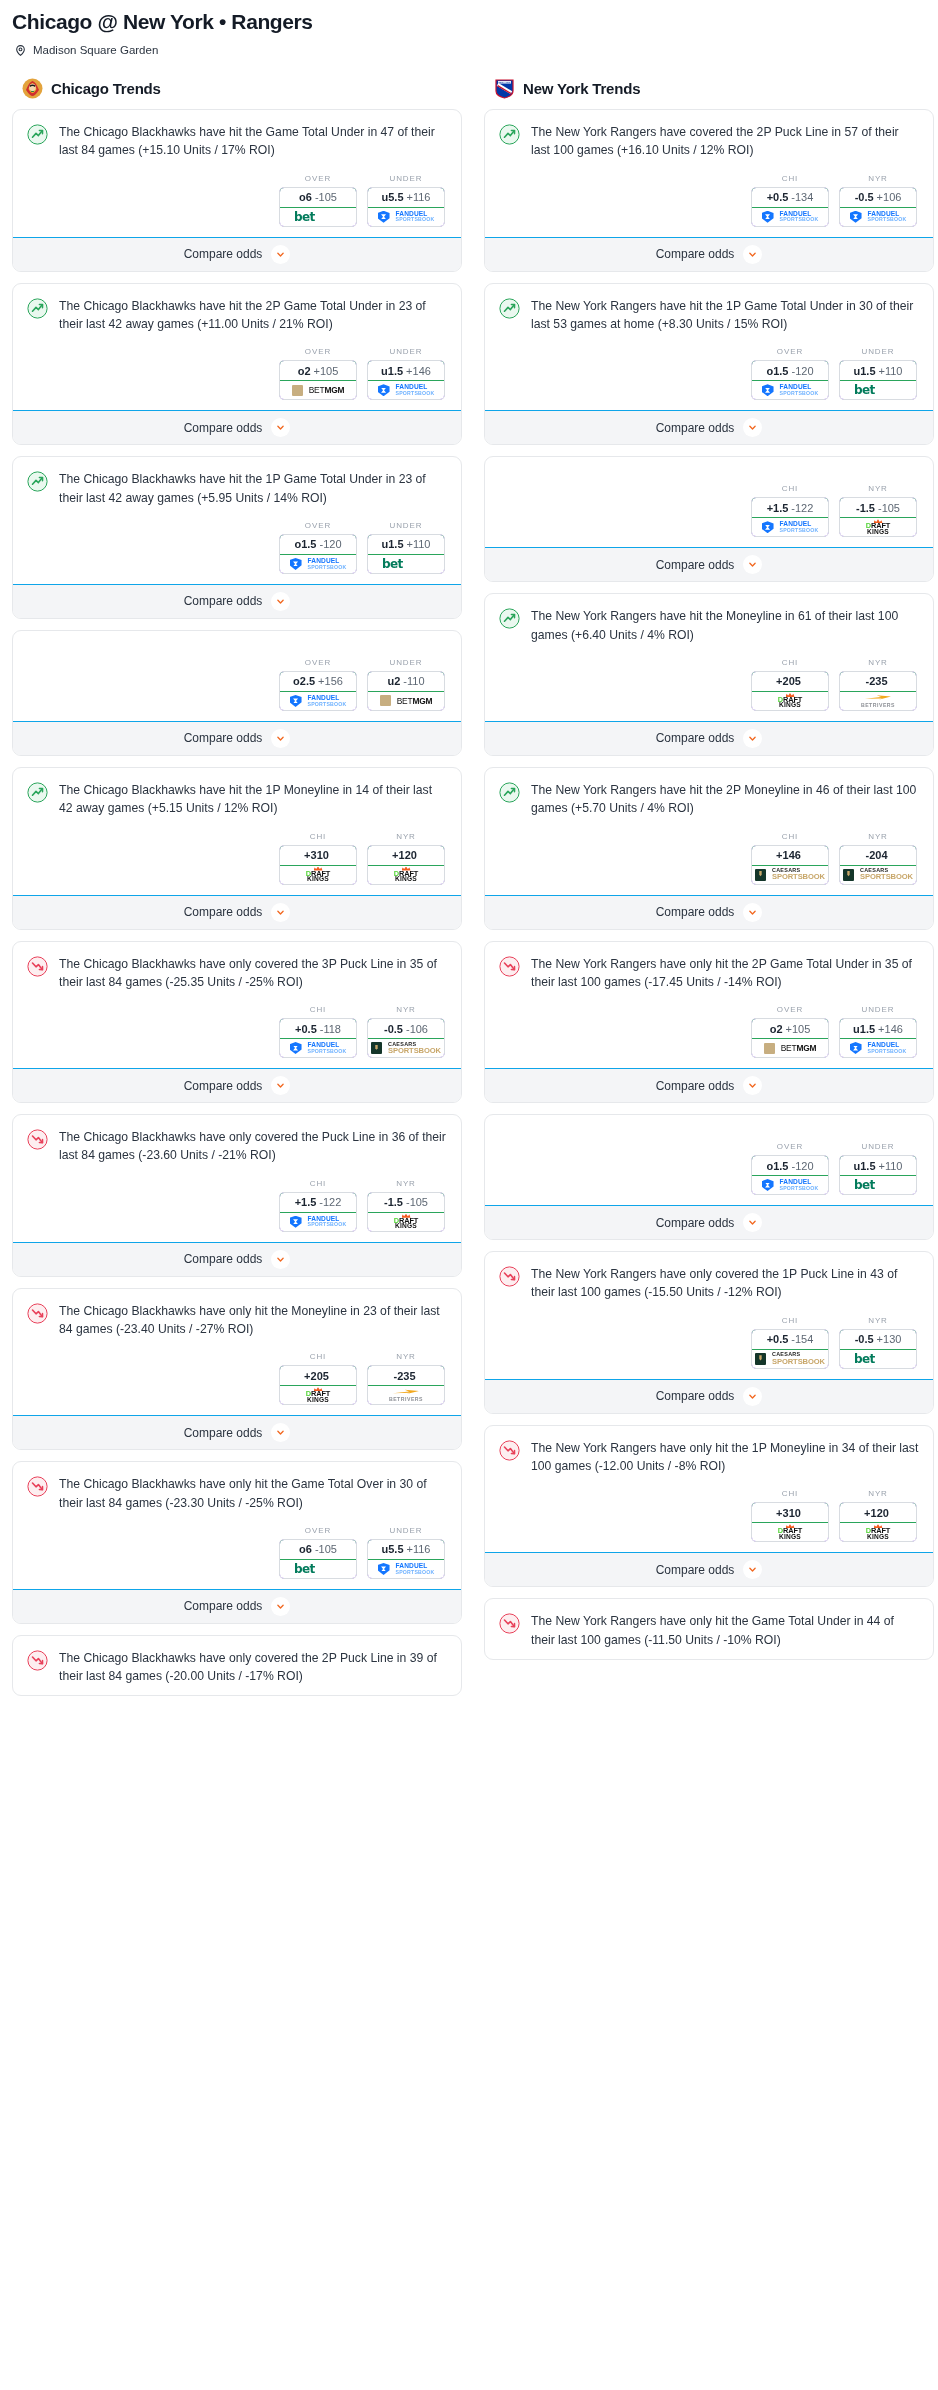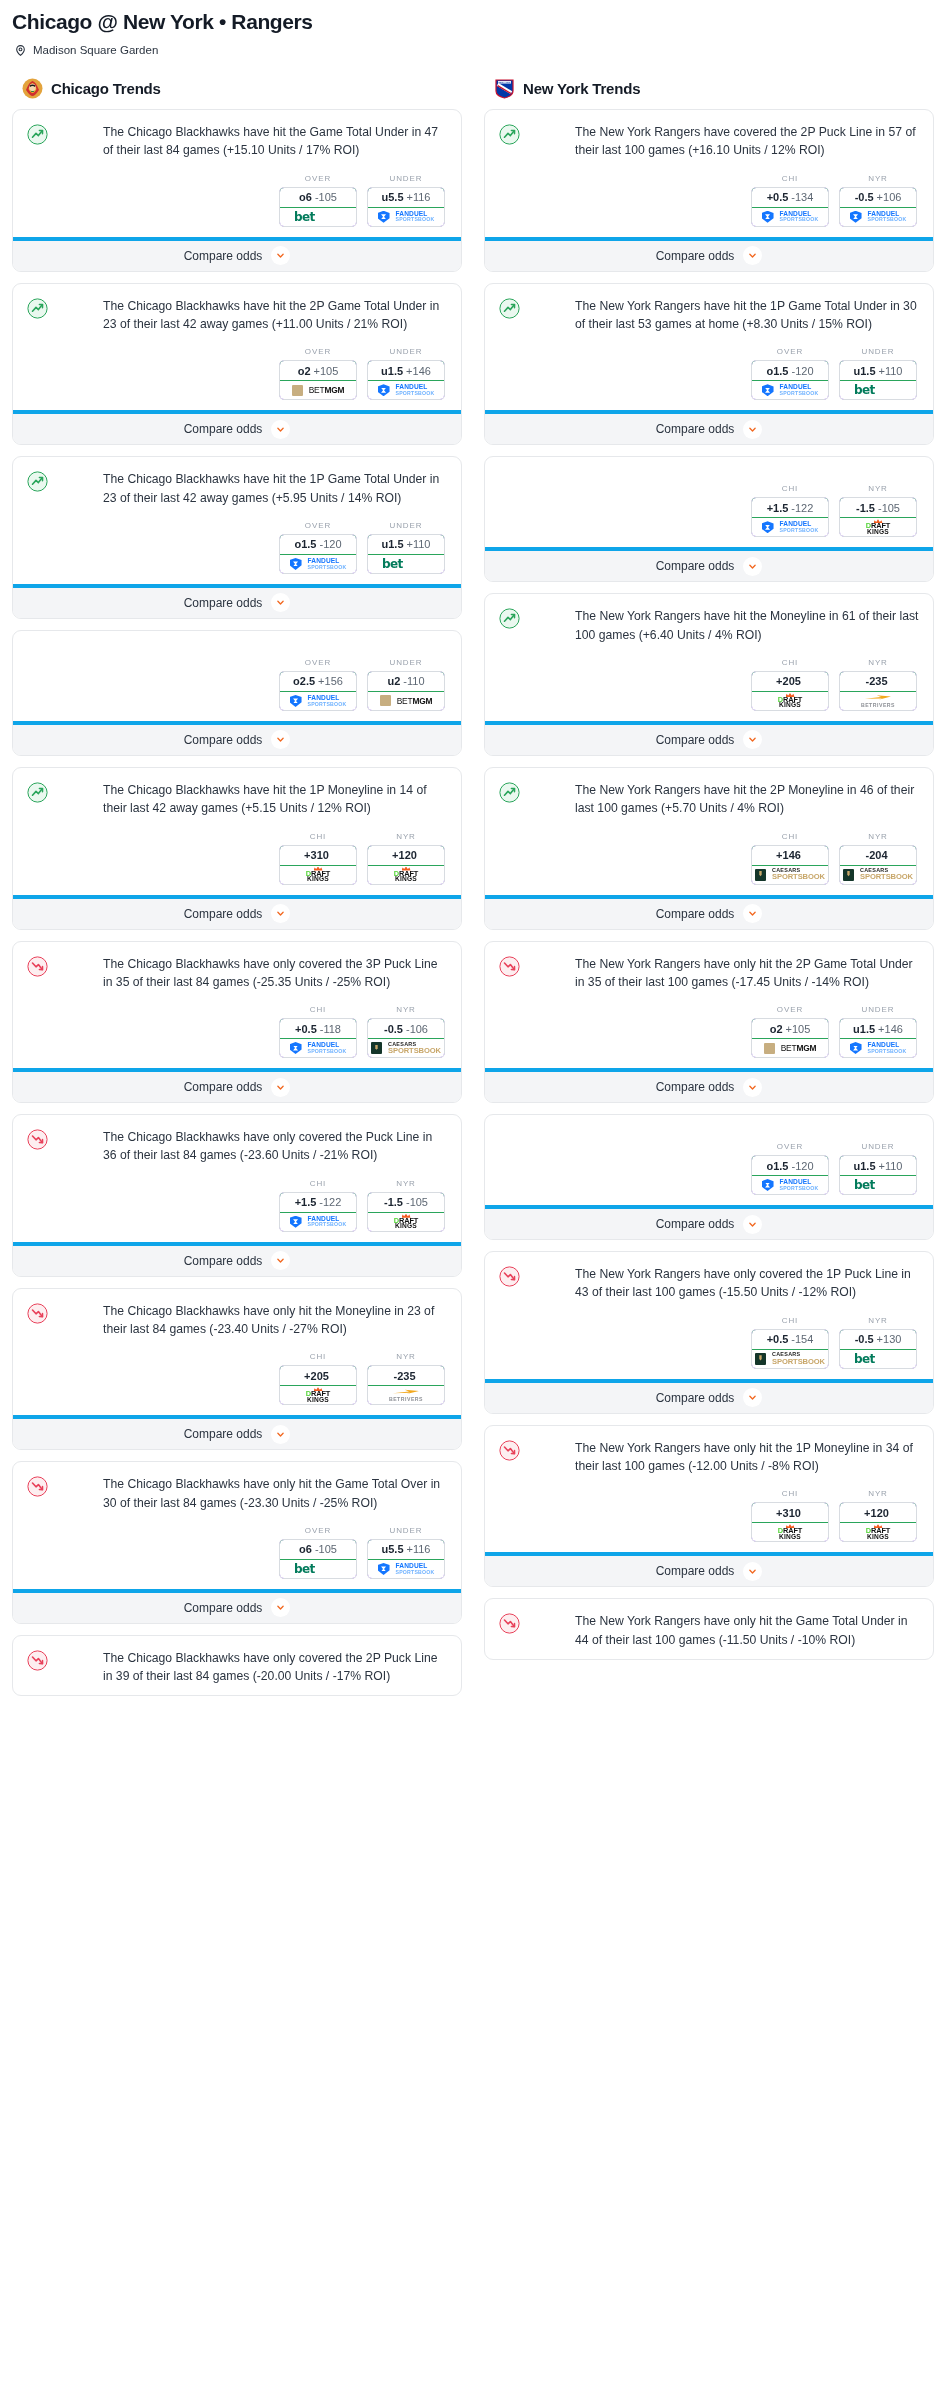"The Chicago Blackhawks have hit" .trend-text { margin-left: 44px -> none }
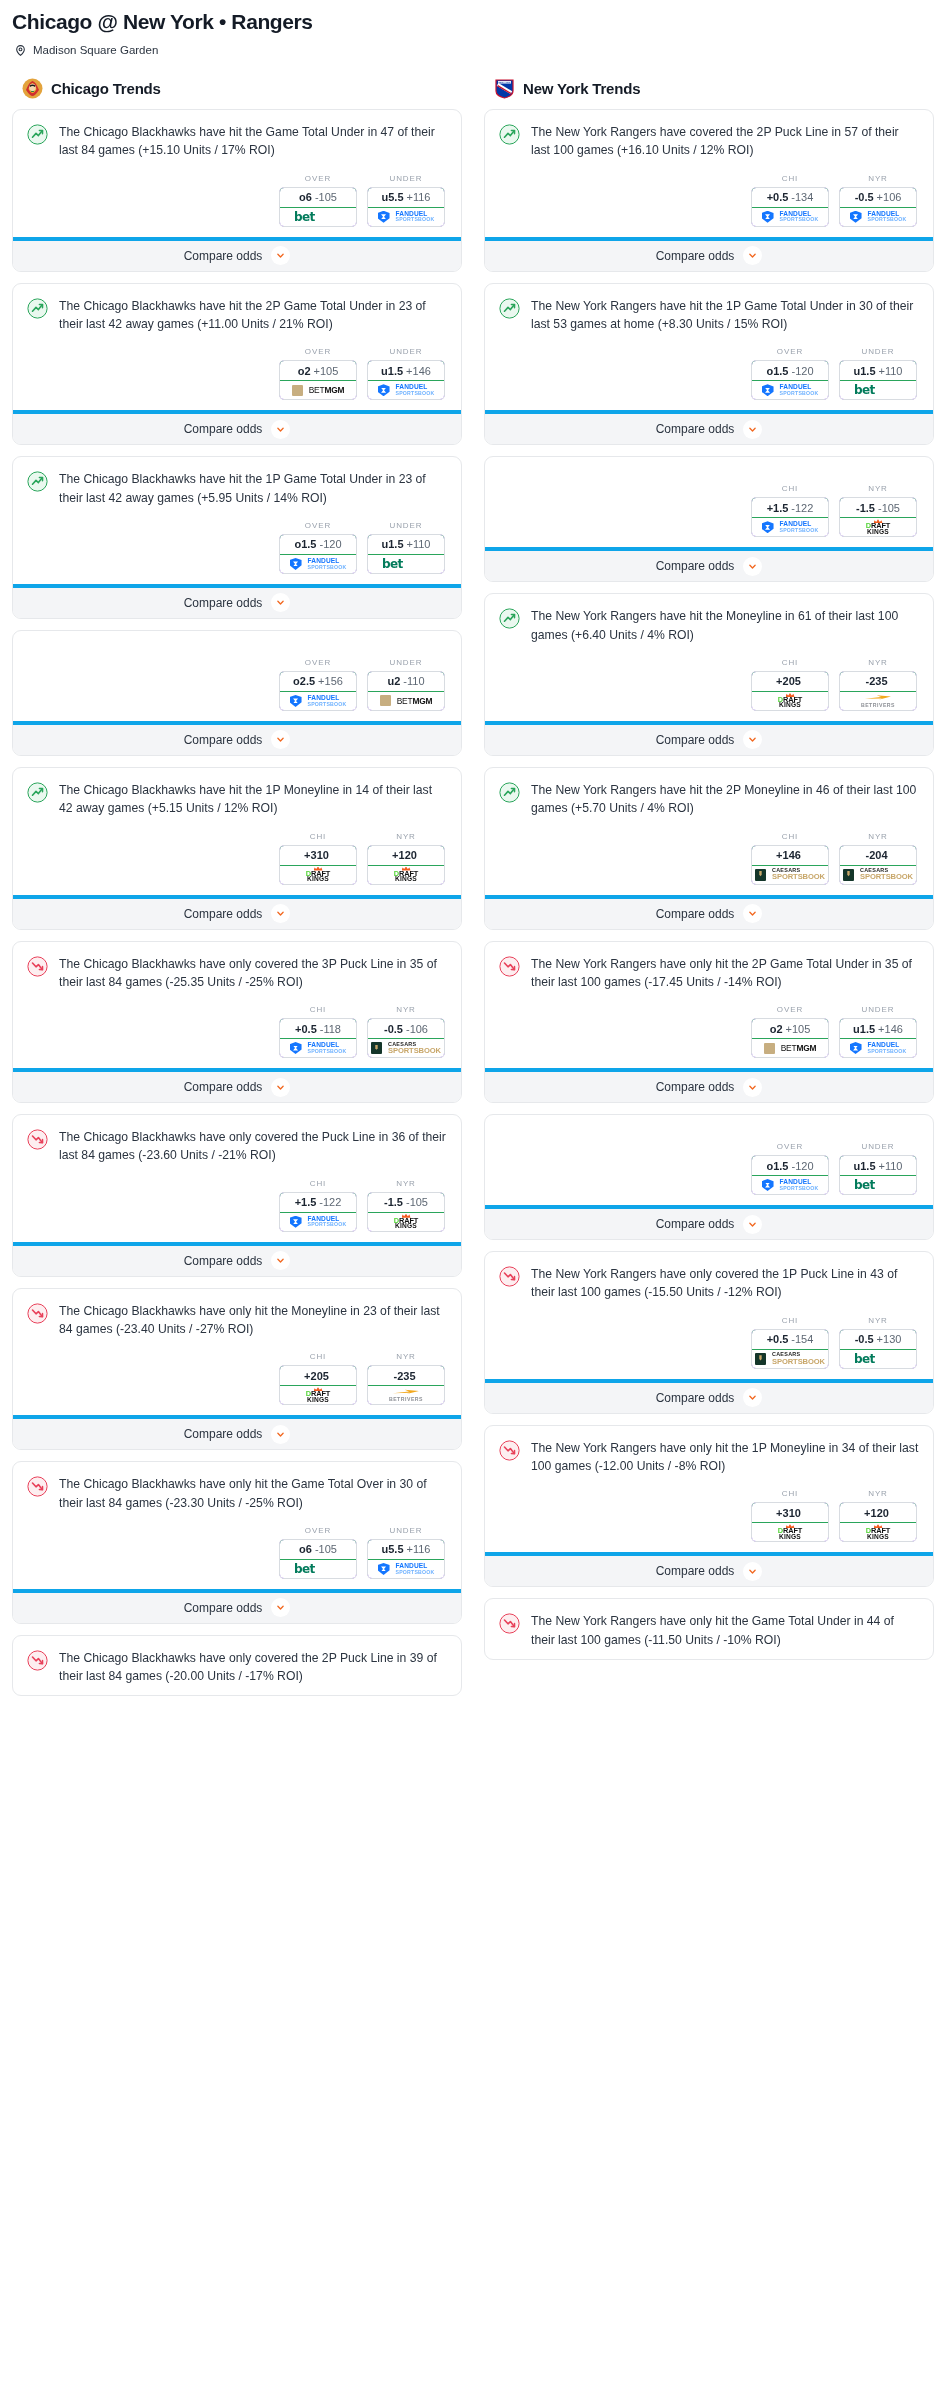"Compare odds" .compare-bar { border-top: 4px solid #0ea5e9 -> 1px solid #0ea5e9 }
